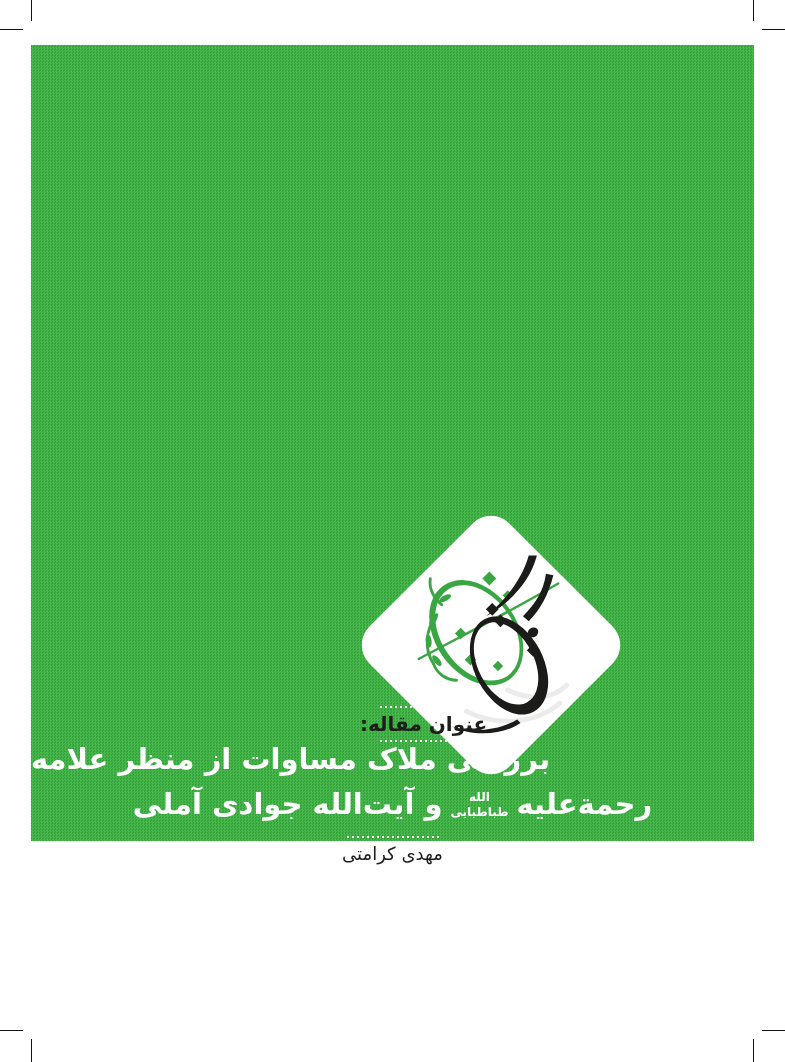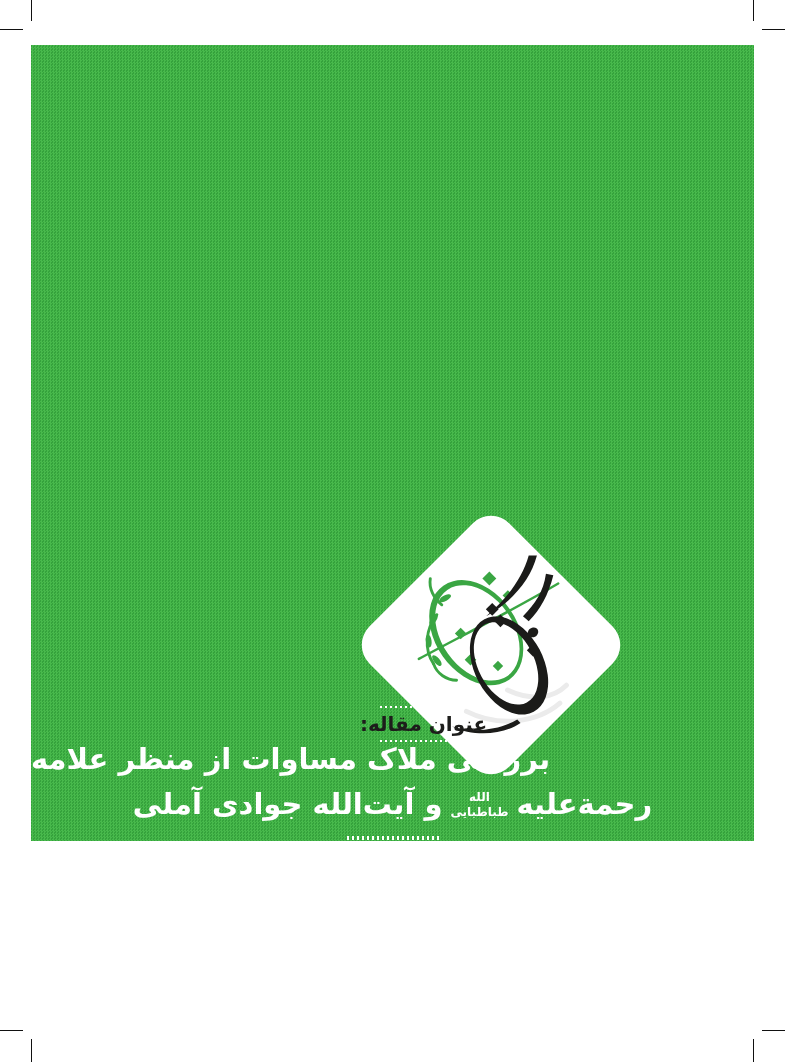"مهدی کرامتی" div.author-name { html: none -> <div>مهدی کرامتی</div> }
